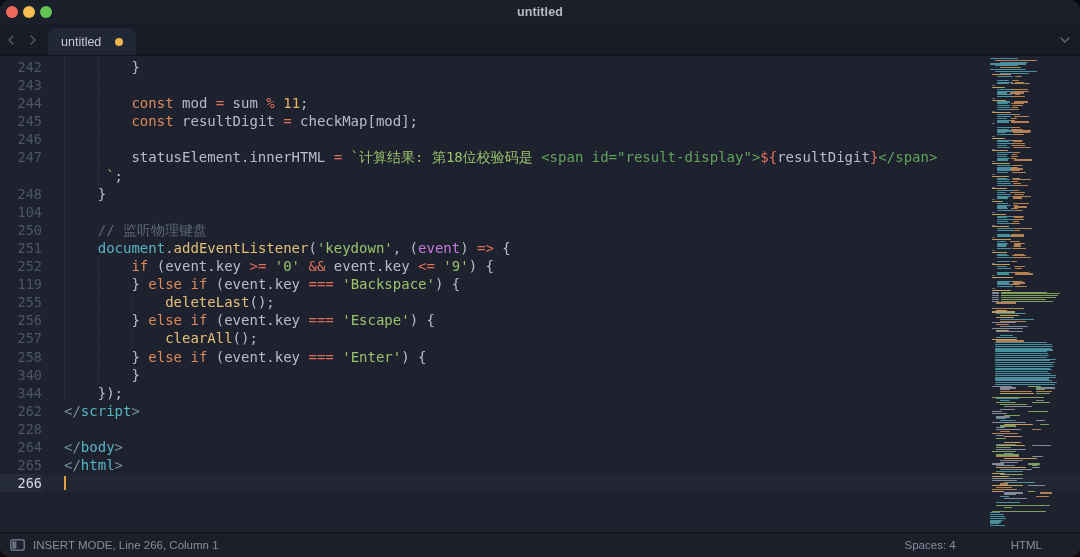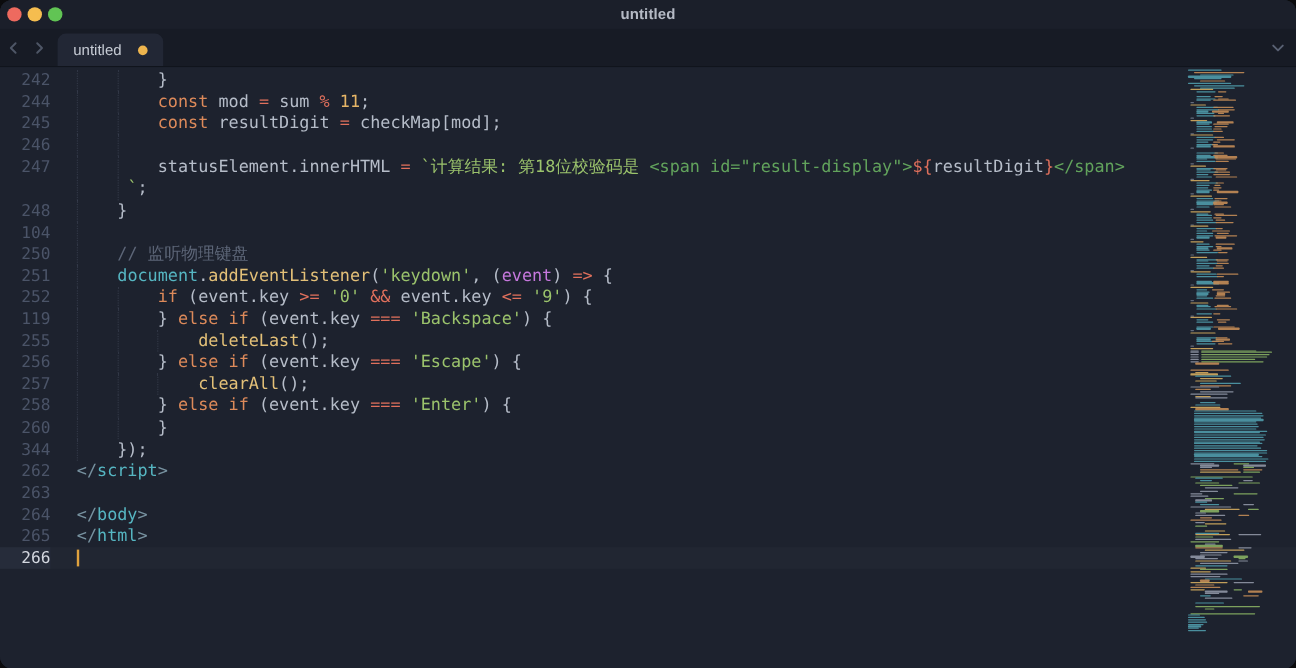"243" div.line { html: none -> <div> <span>243</span> <span><i></i><i></i></span> </div> }
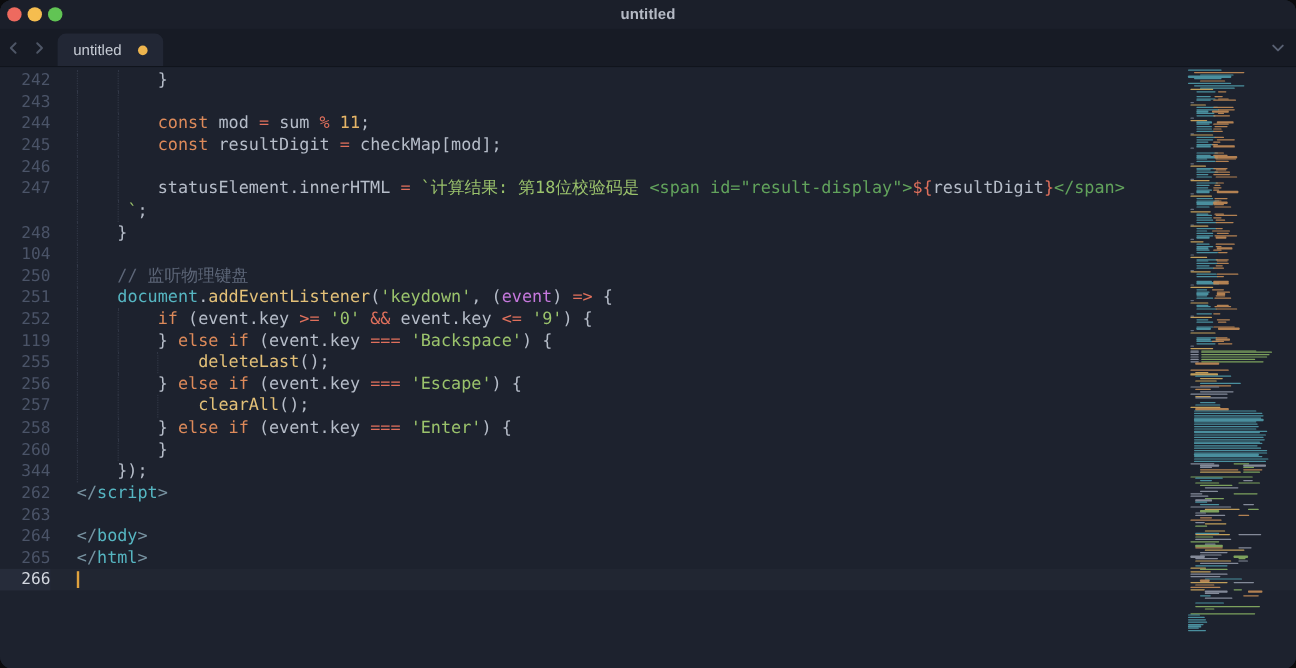"260" span.ln { text: 260 -> 340 }
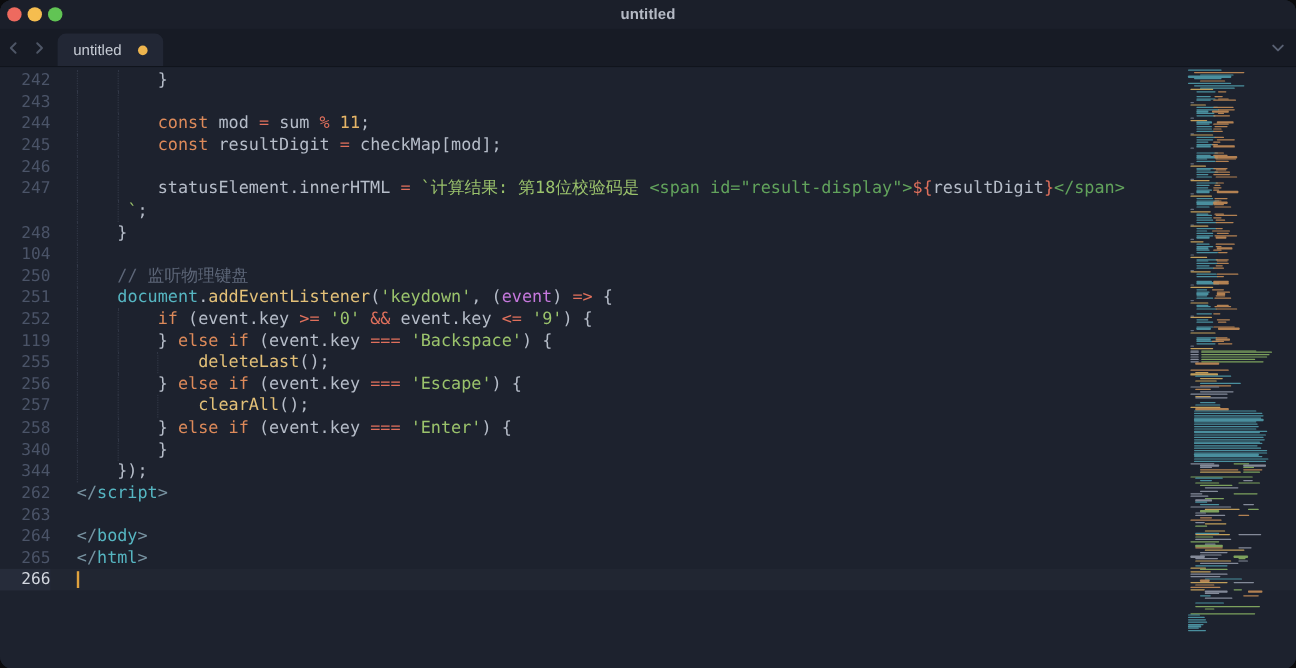"263" span.ln { text: 263 -> 228 }
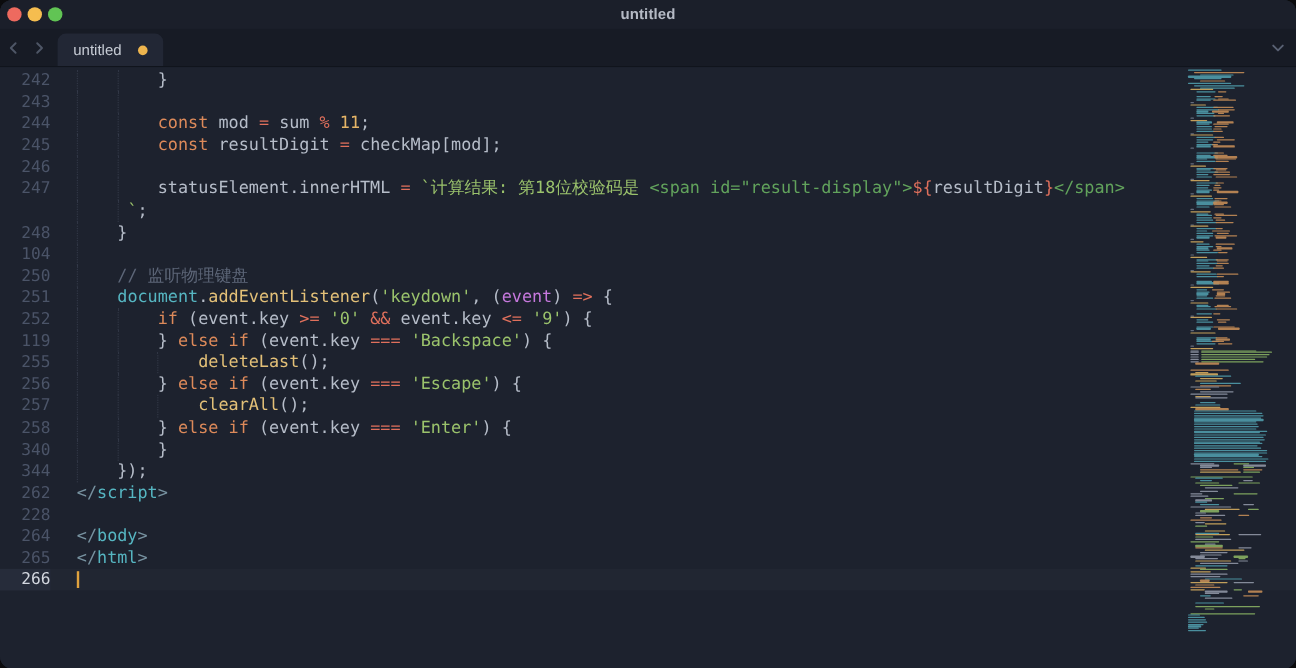"INSERT MODE, Line 266, Column" div.statusbar { html: none -> <div> <button> <svg> <rect></rect> <rect></rect> </svg> </button> <span>INSERT MODE, Line 266, Column 1</span> <div> <button>Spaces: 4</button> <button>HTML</button> </div> </div> }
